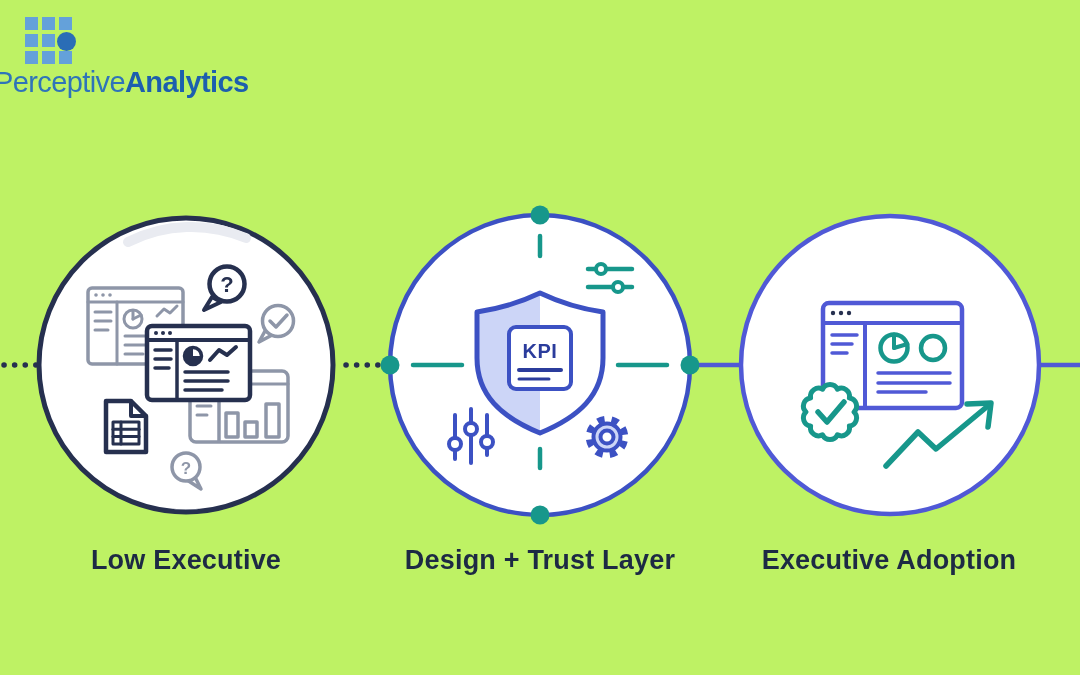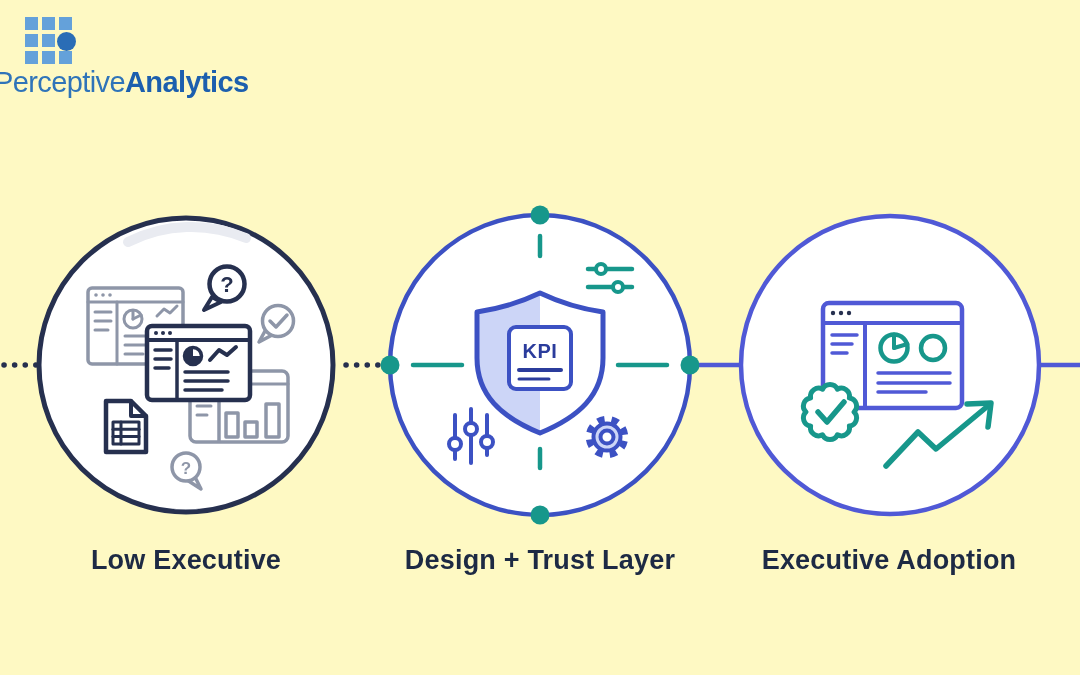"PerceptiveAnalytics" .canvas { background: #fef9c3 -> #bef264 }
